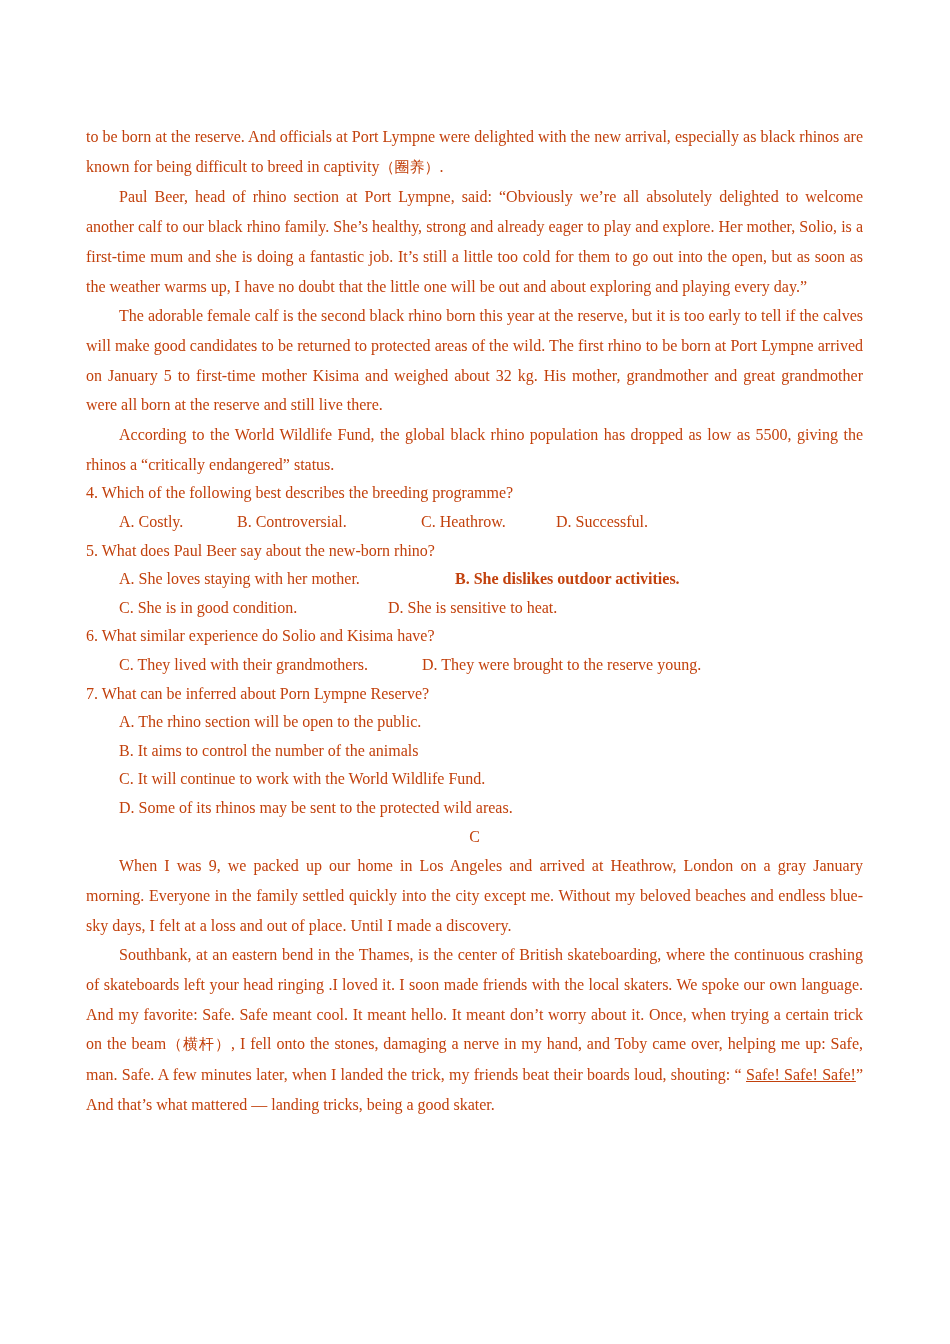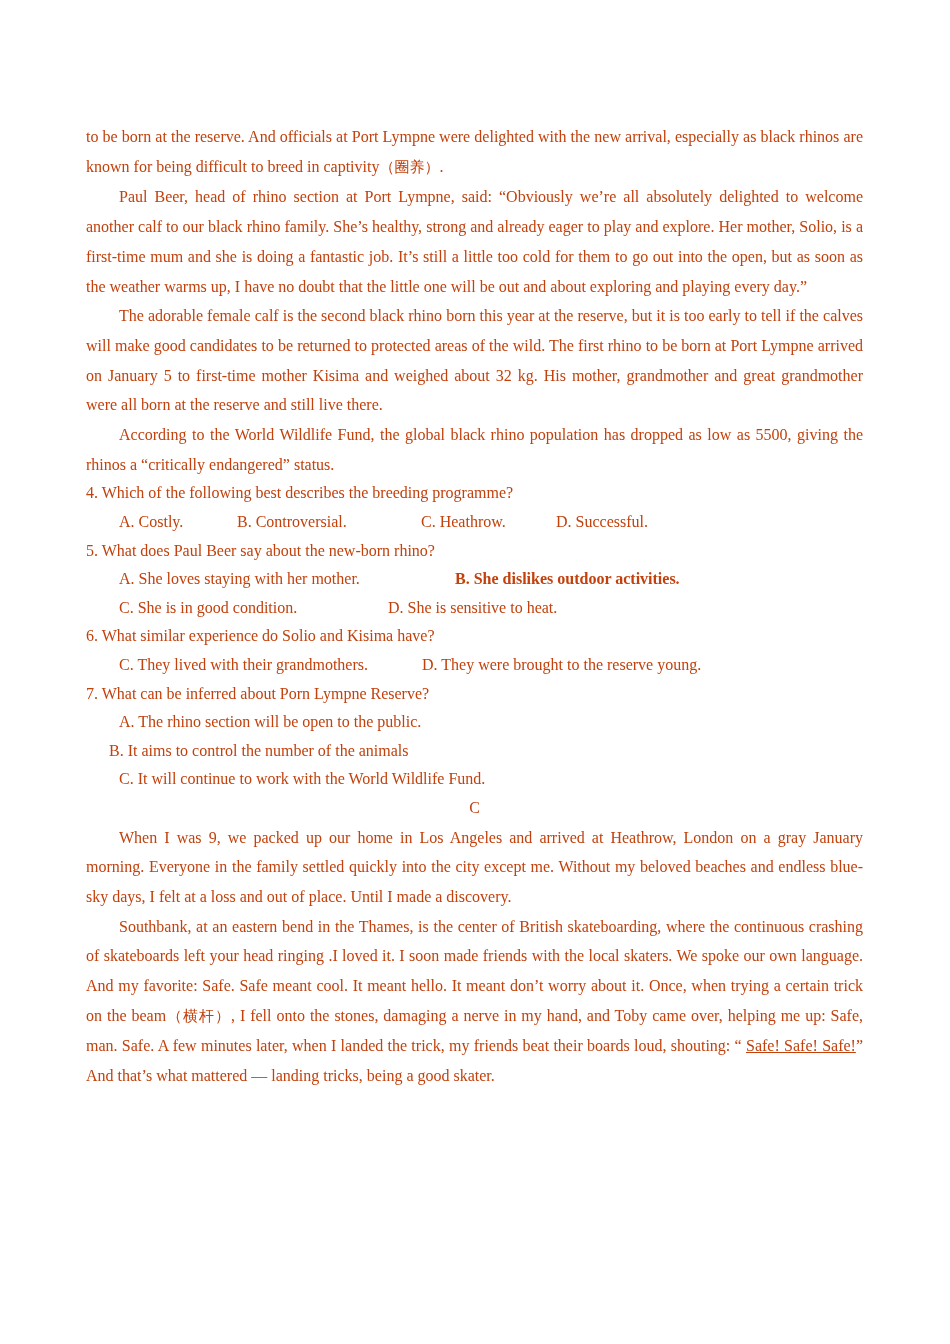"B. It aims to control" span.opt { left: 23px -> 33px }
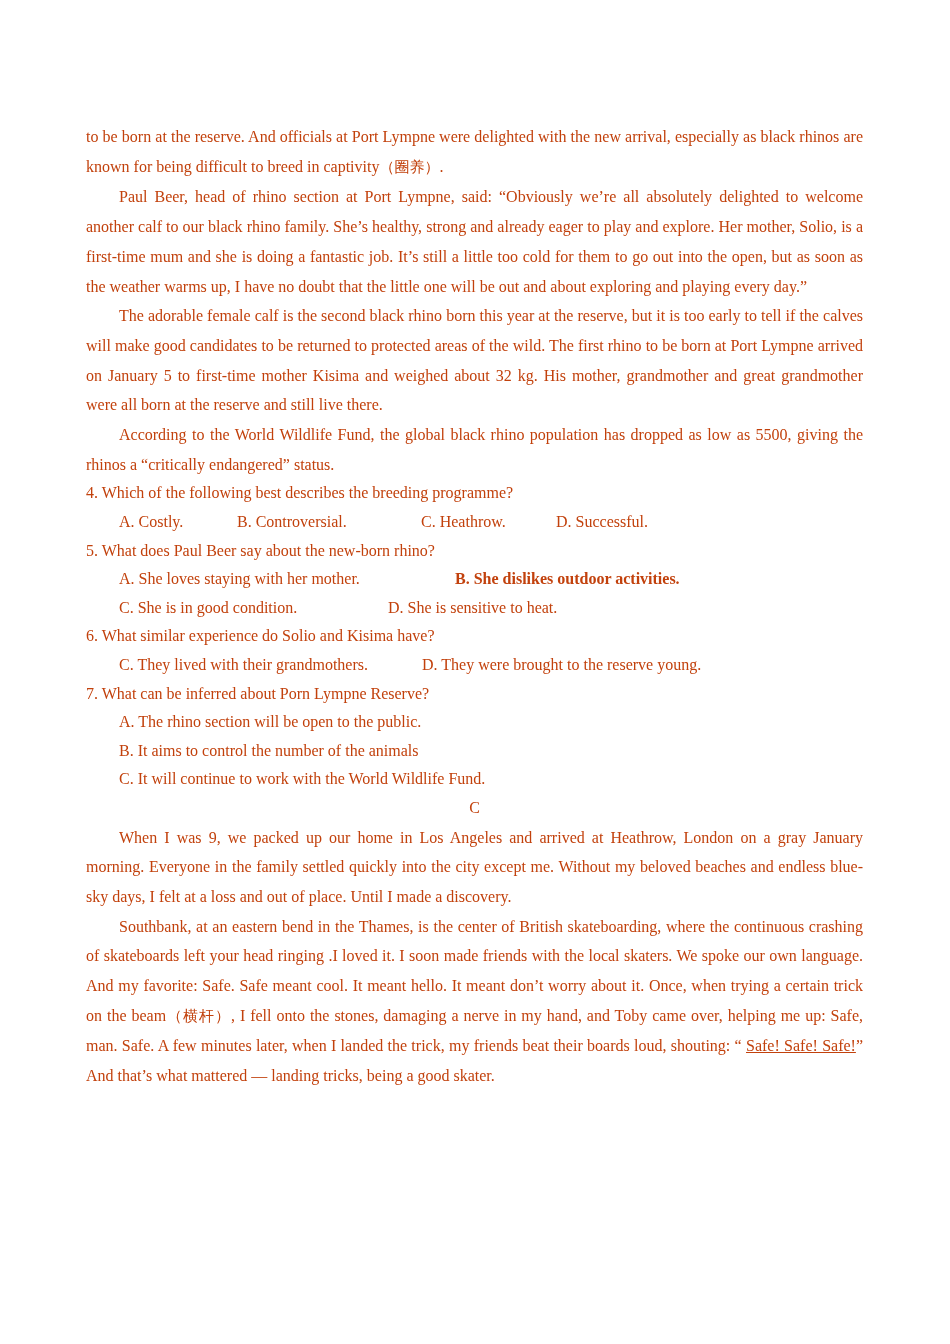"D. Some of its rhinos" div.opt-row { html: none -> <div> <span>D. Some of its rhinos may be sent to the protected wild areas.</span> </div> }
